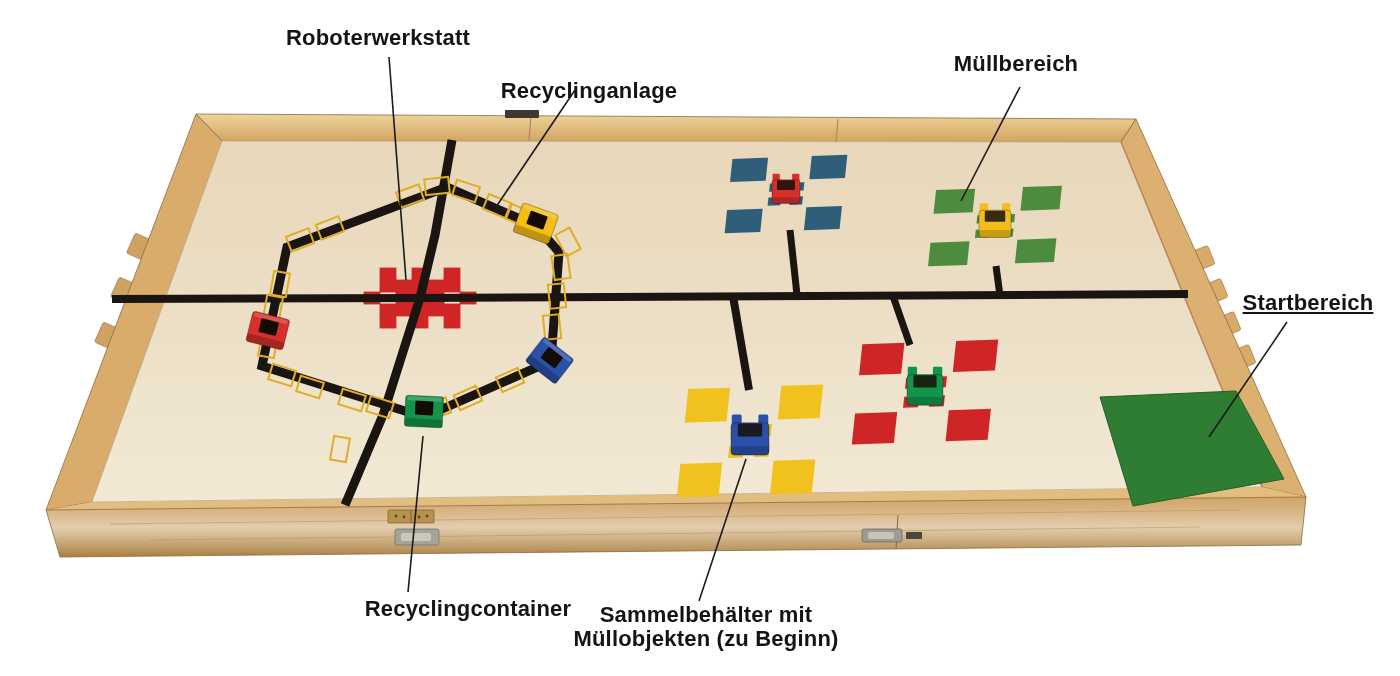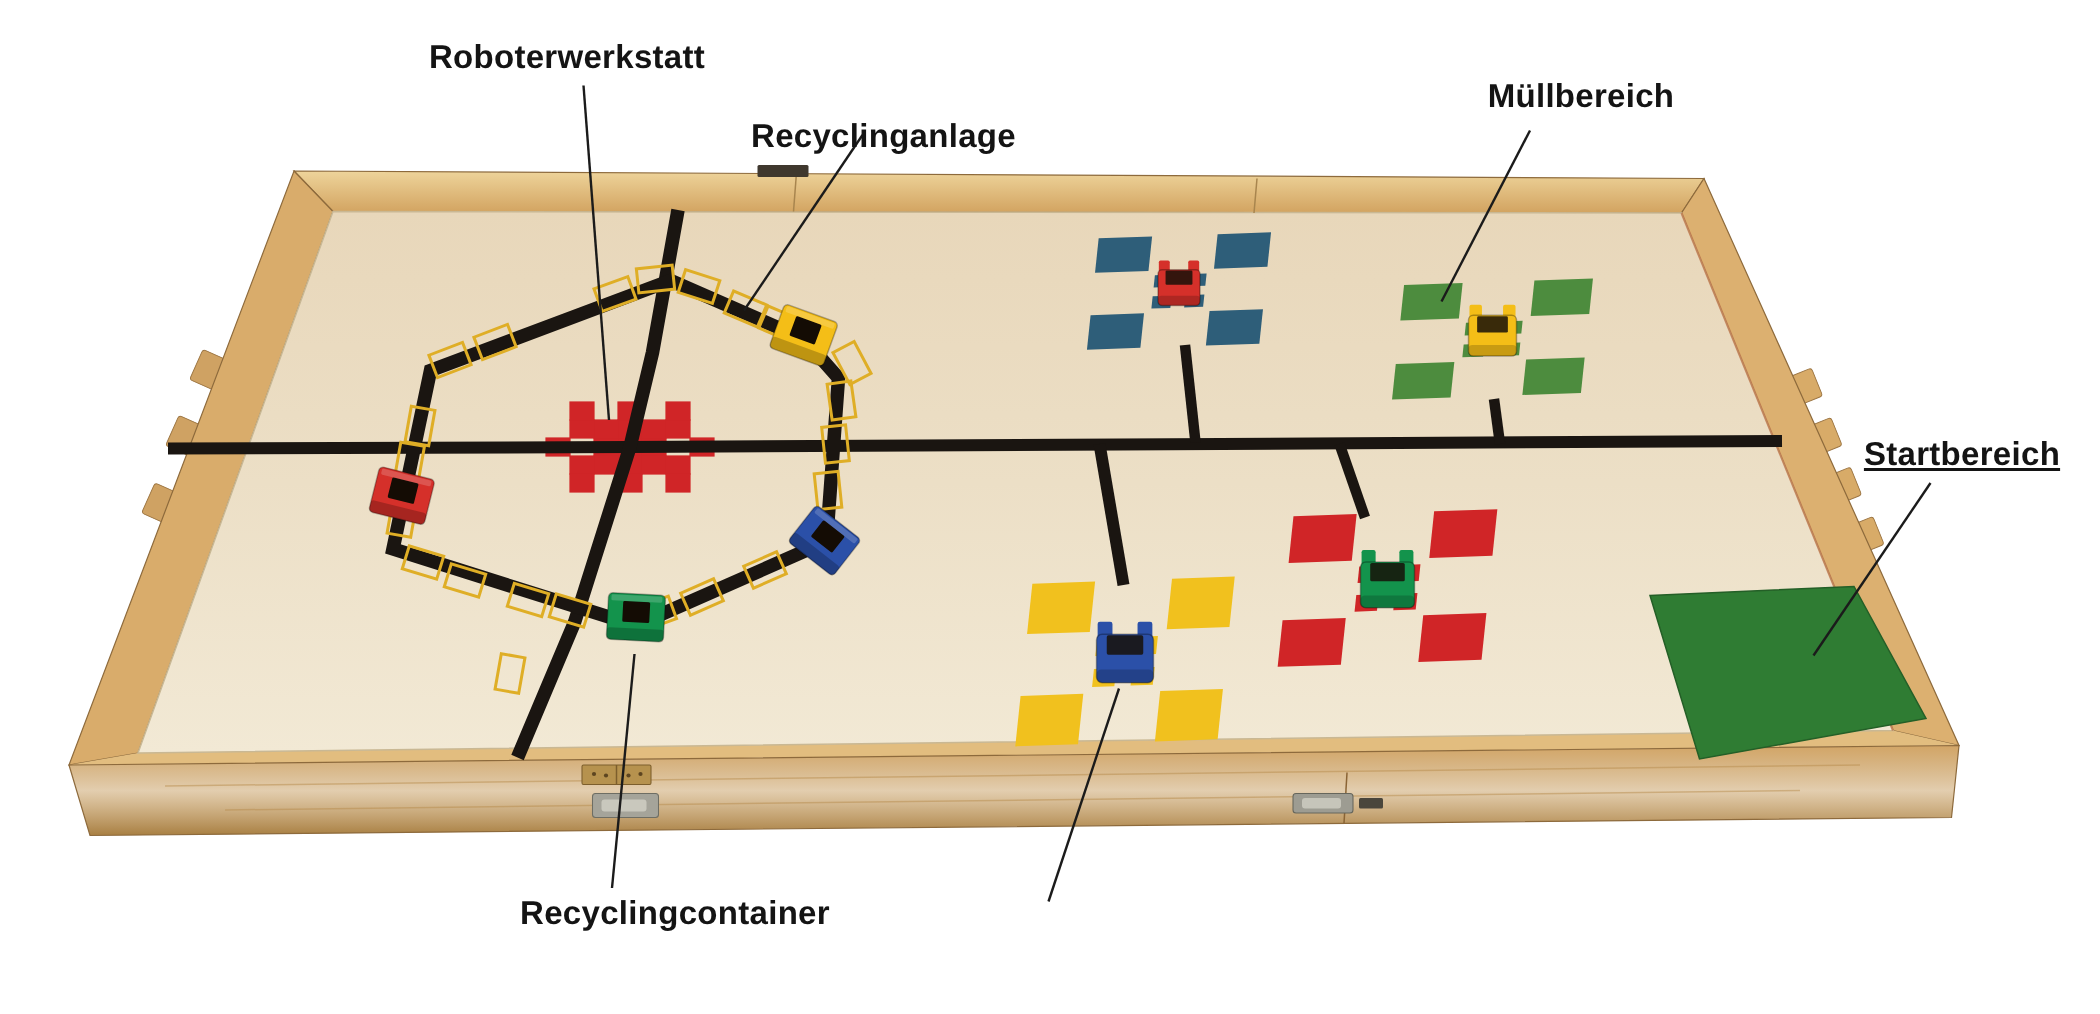"Müllbereich" div.ann { left: 1054px -> 1016px }
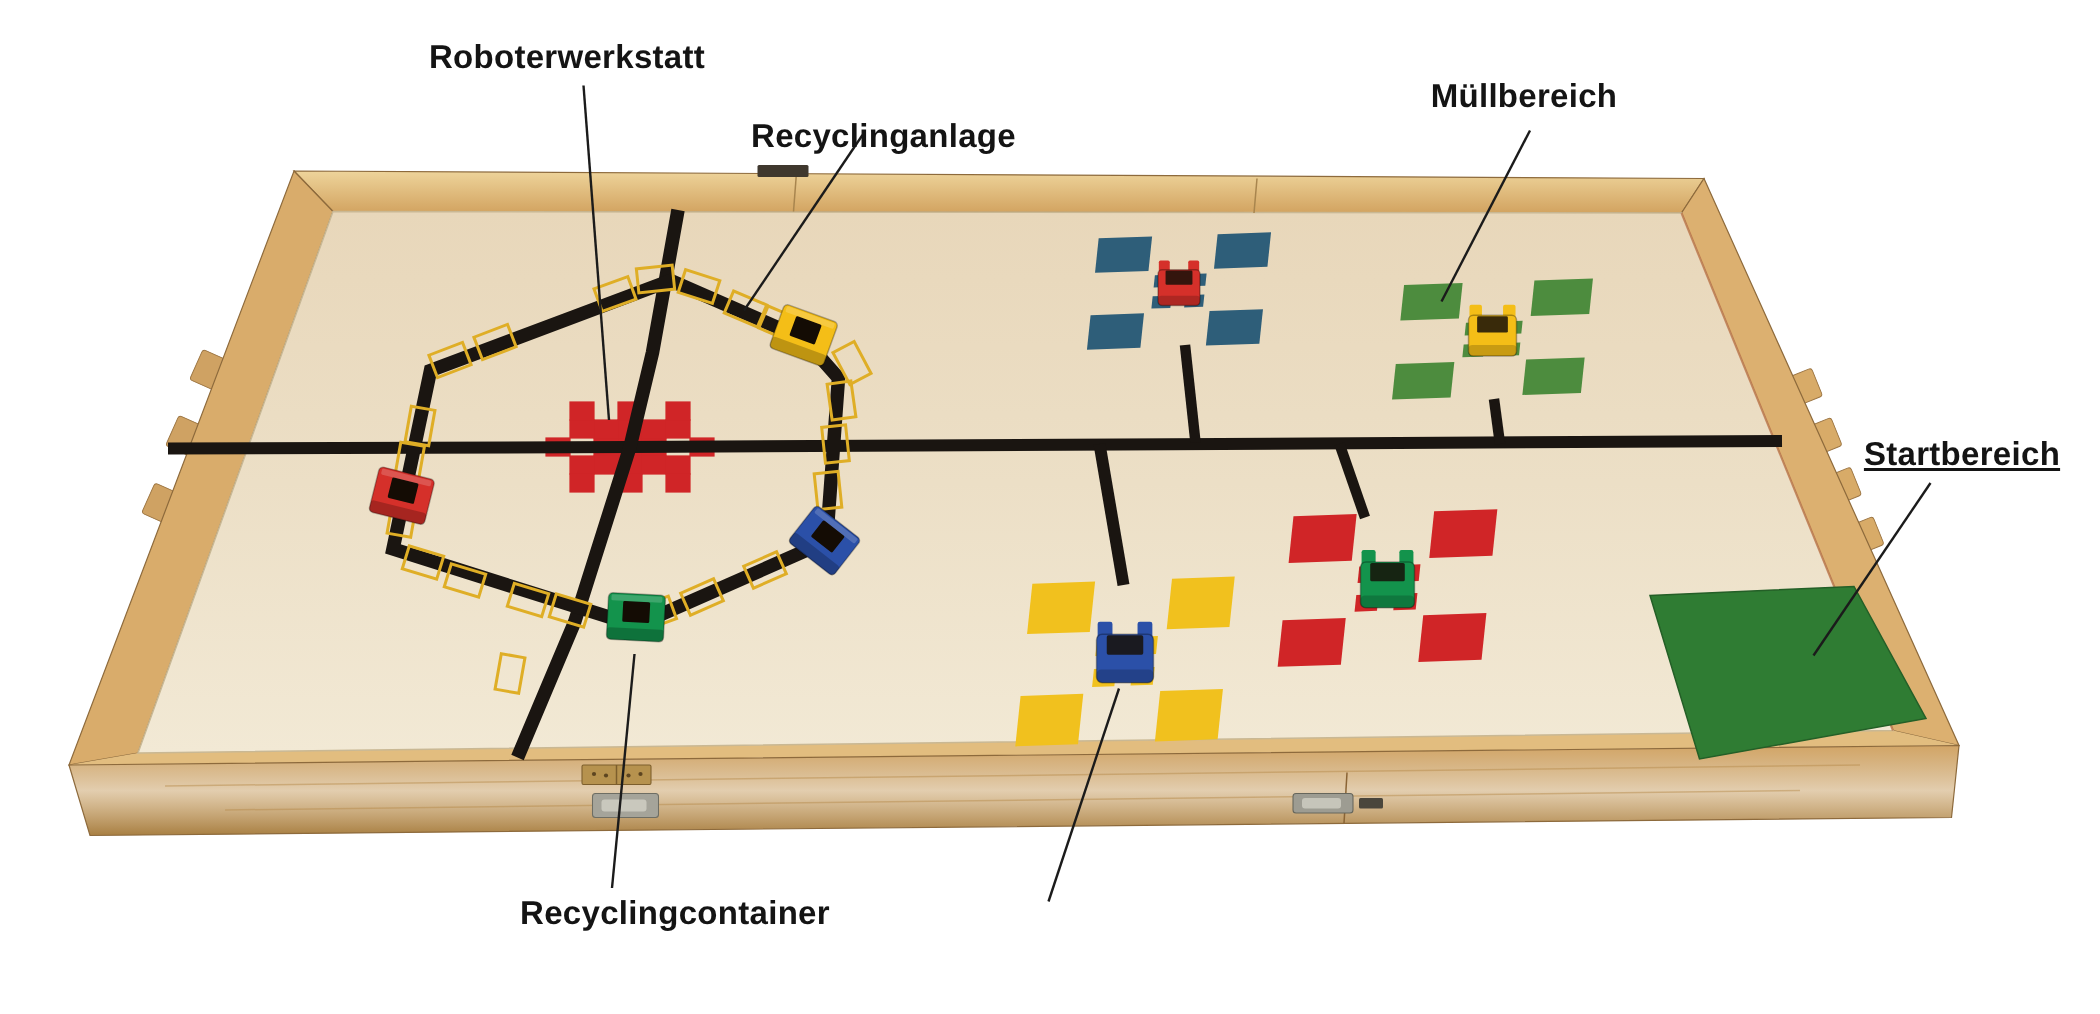"Recyclingcontainer" div.ann { left: 450px -> 468px }
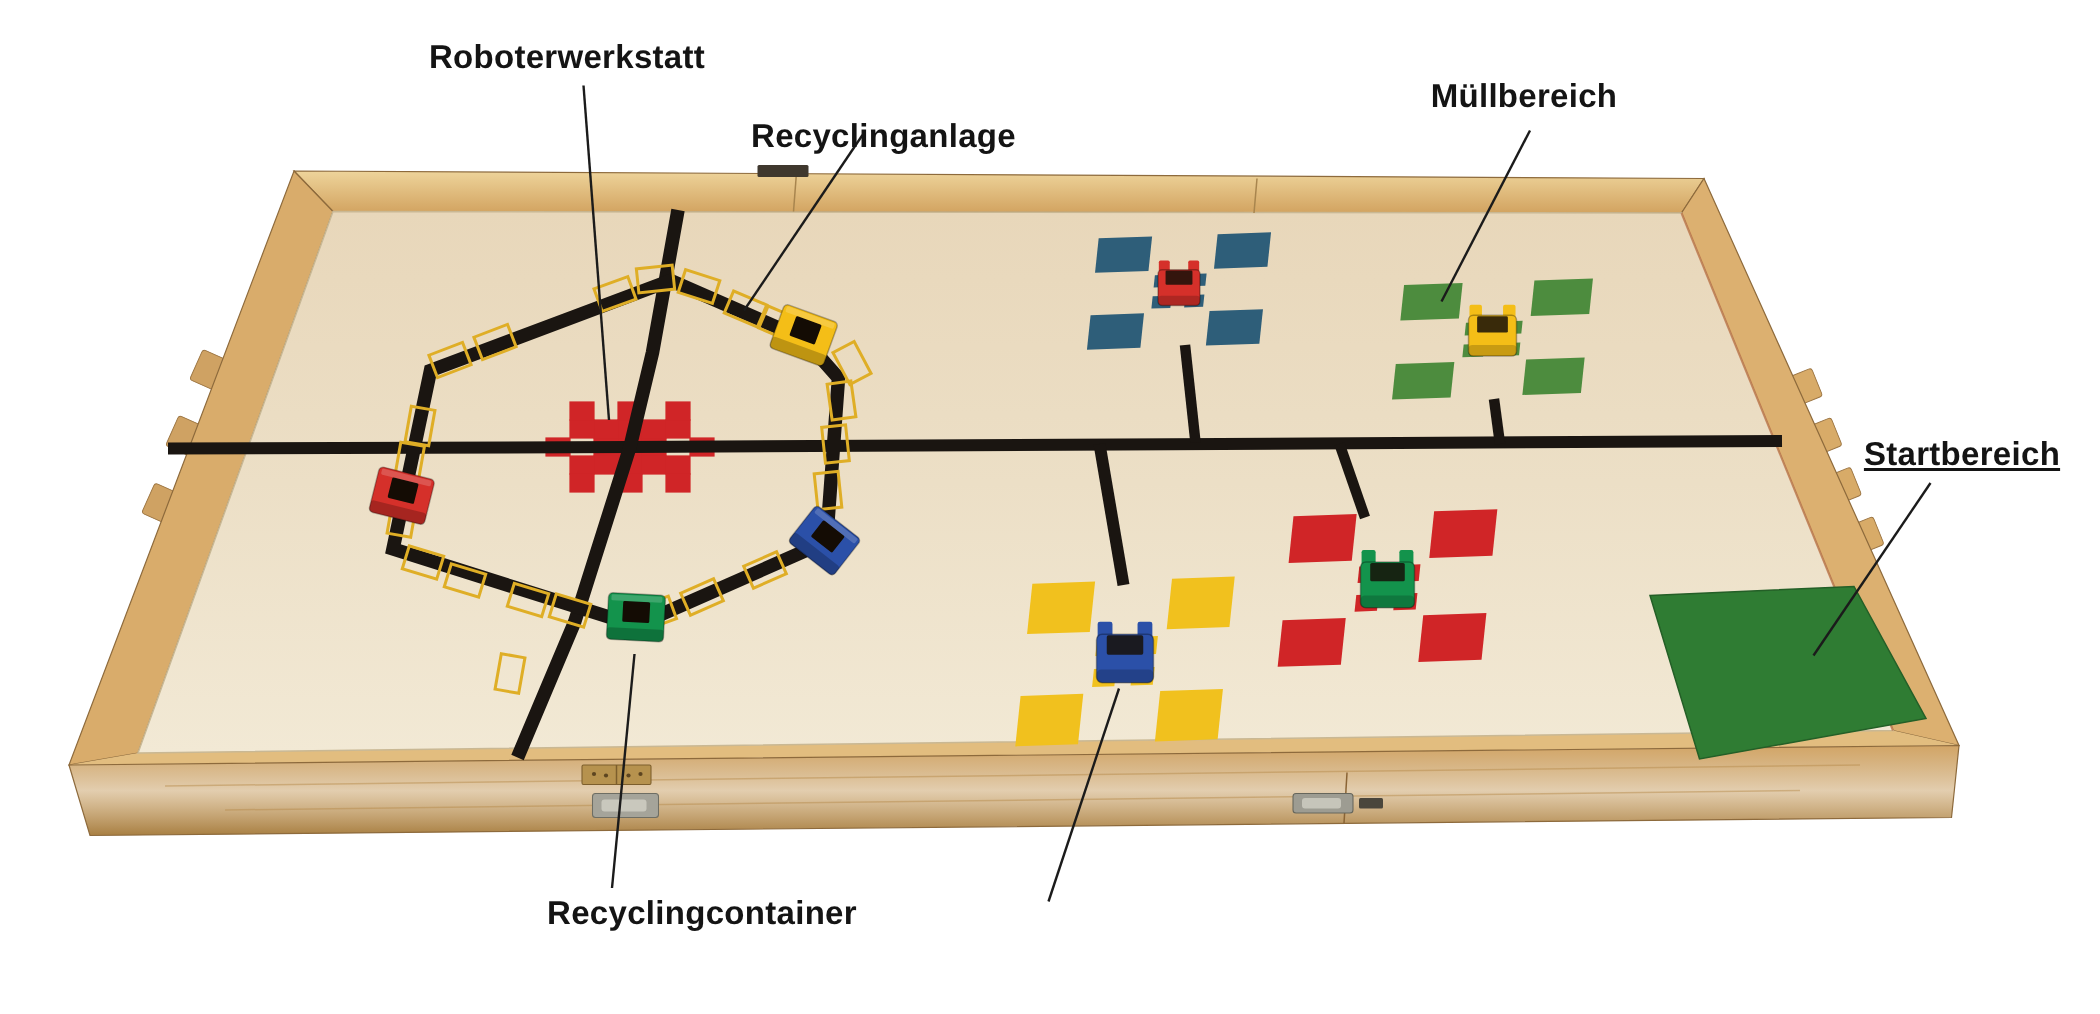"Sammelbehälter mit" div.ann { html: none -> <div> <span>Sammelbehälter mit</span> <span>Müllobjekten (zu Beginn)</span> </div> }
